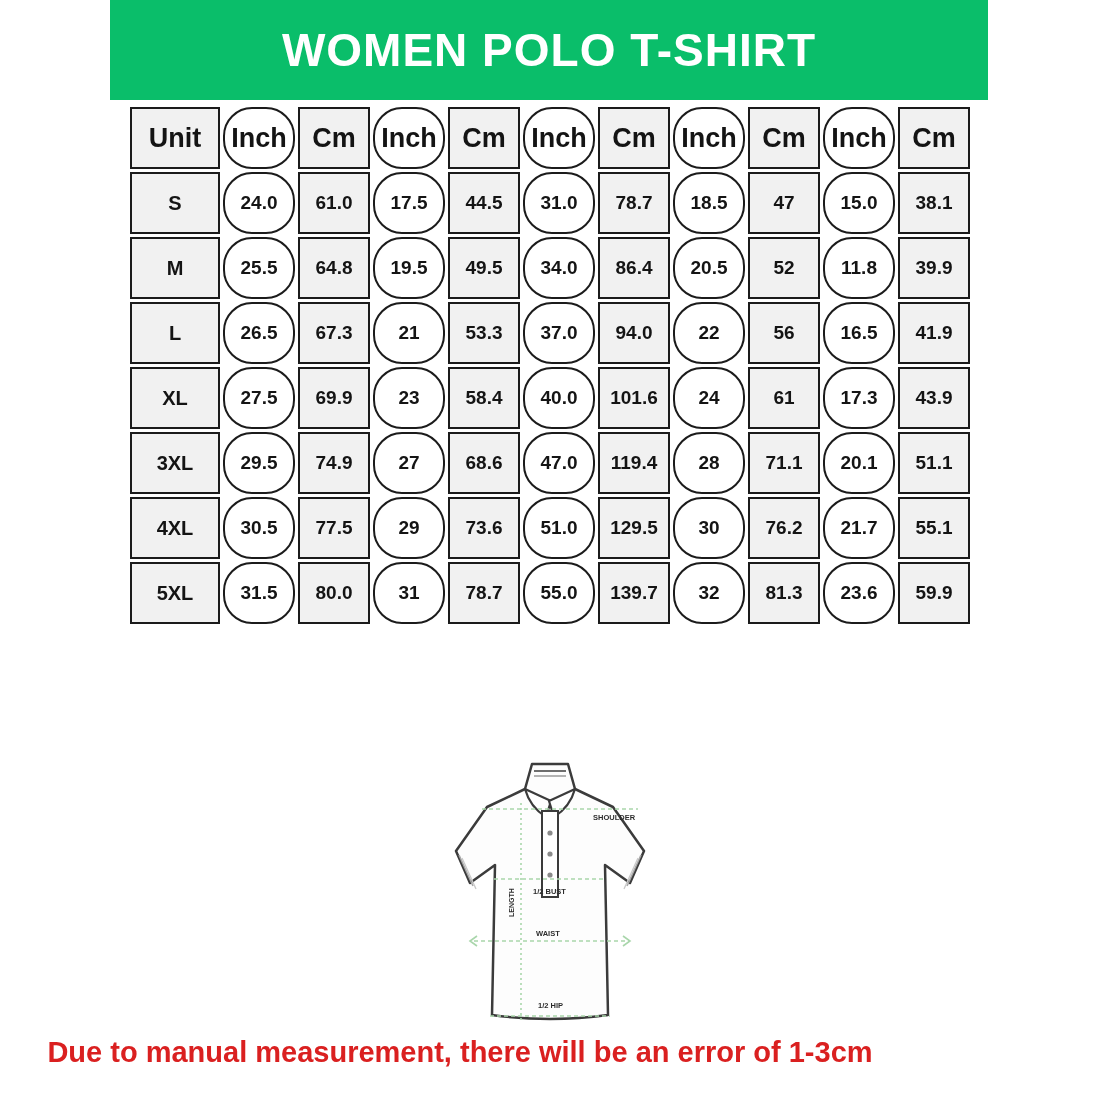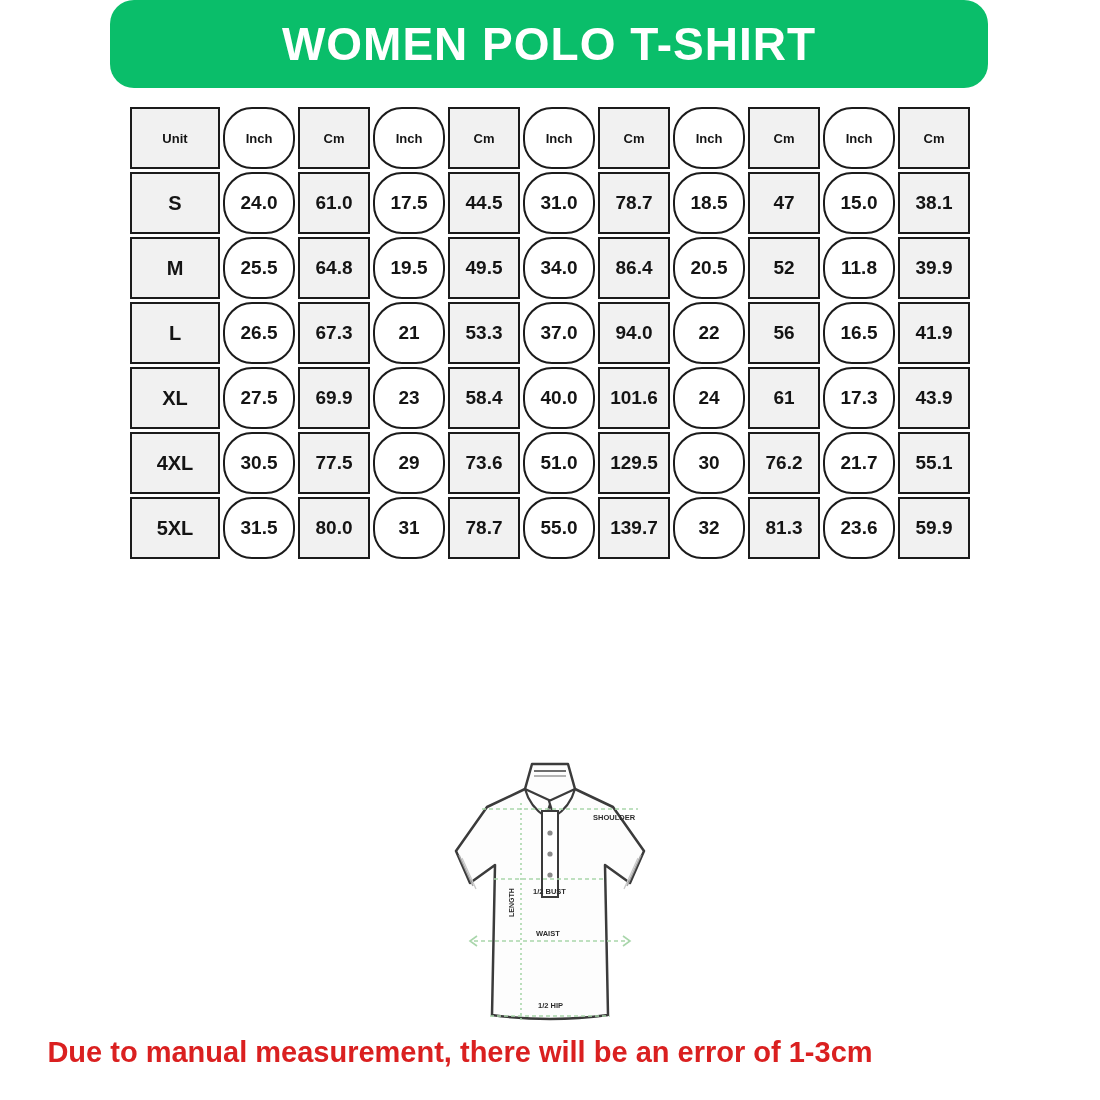"WOMEN POLO T-SHIRT" .banner { border-radius: 24px -> none; height: 88px -> 100px }
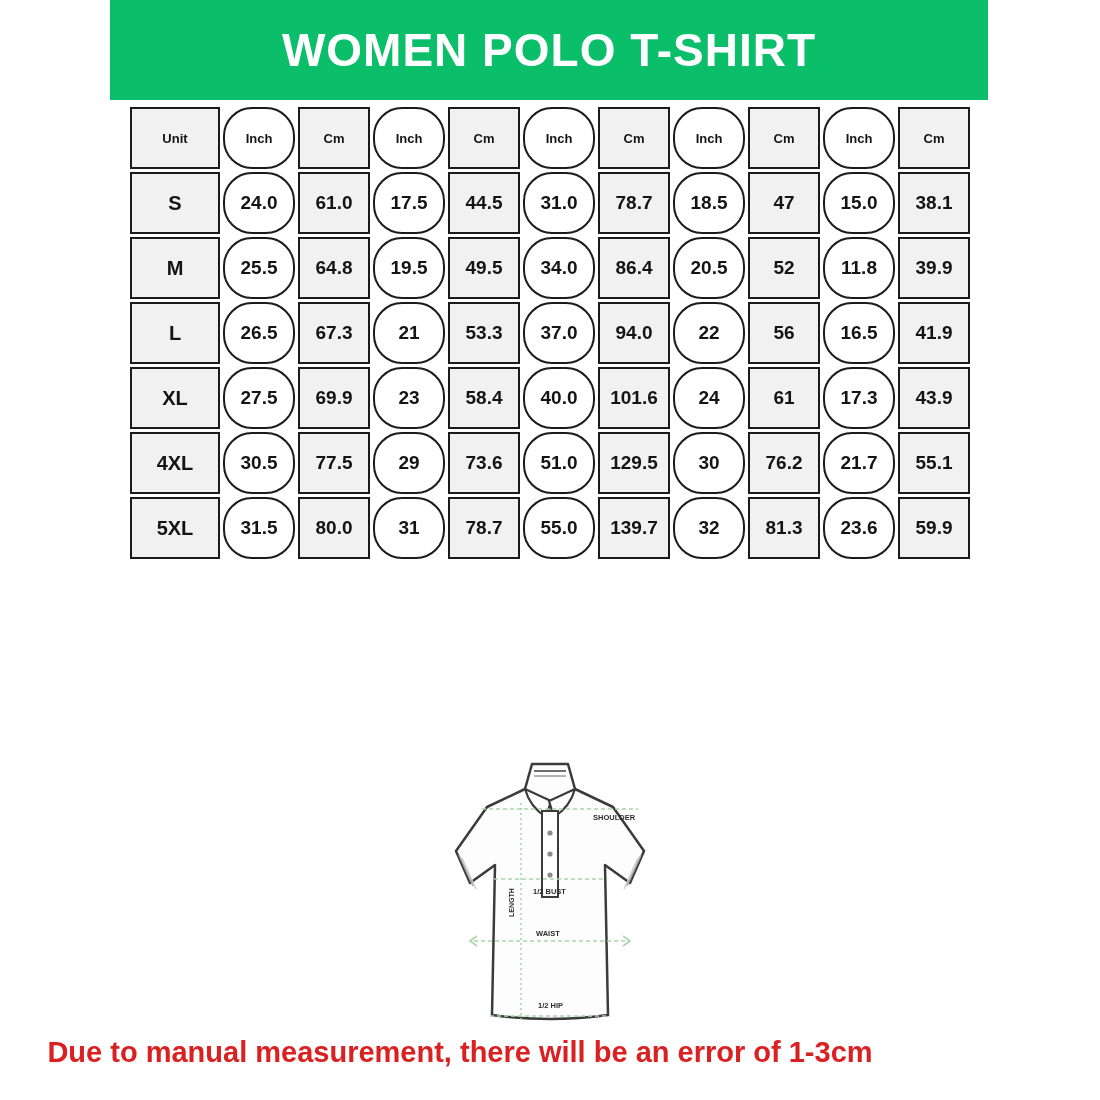"Unit" .size-table .unit-row th { font-size: 13px -> 27px }
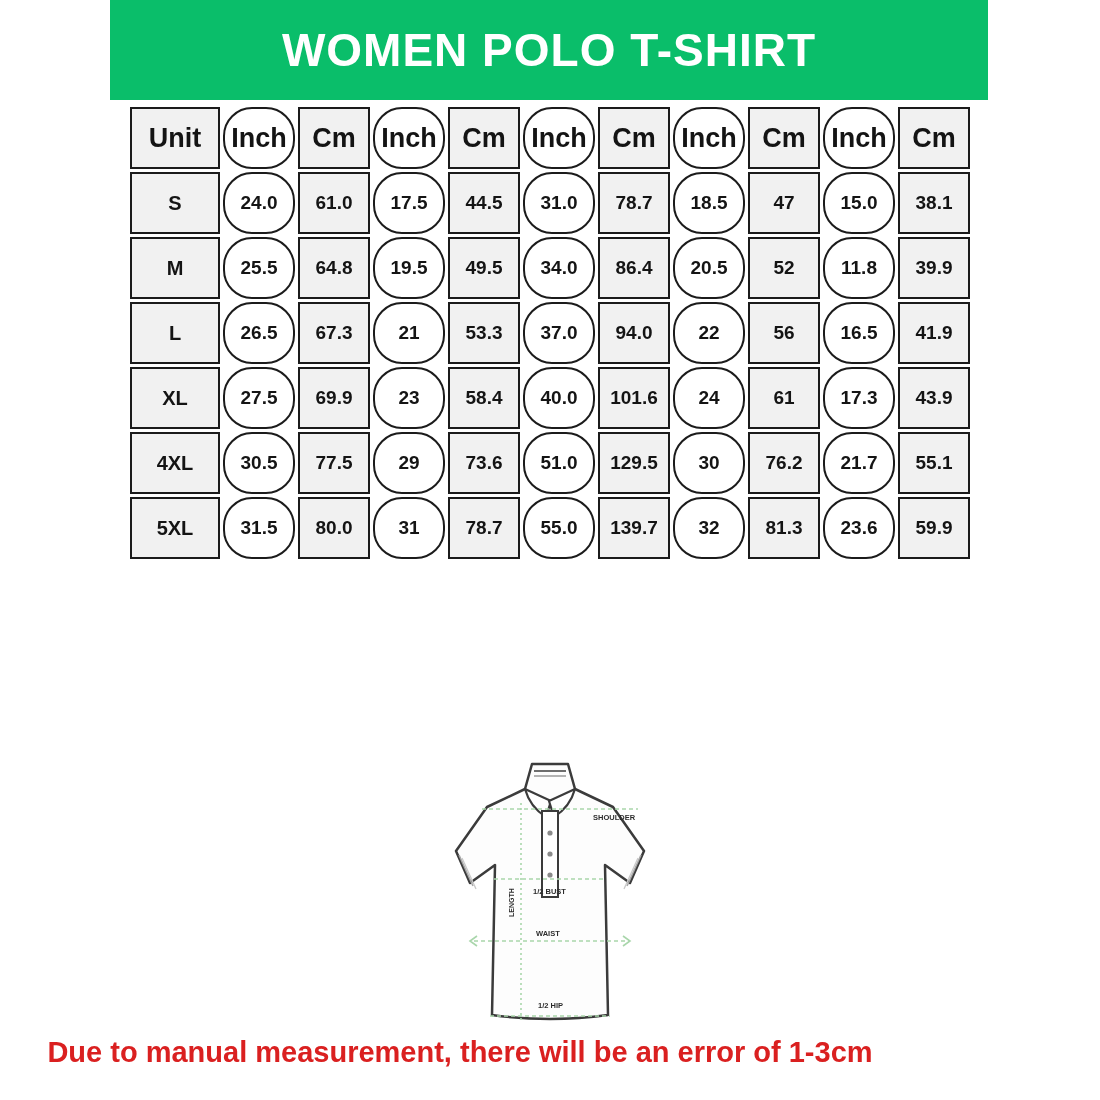"3XL" tr { html: none -> <tr> <td>3XL</td> <td>29.5</td> <td>74.9</td> <td>27</td> <td>68.6</td> <td>47.0</td> <td>119.4</td> <td>28</td> <td>71.1</td> <td>20.1</td> <td>51.1</td> </tr> }
